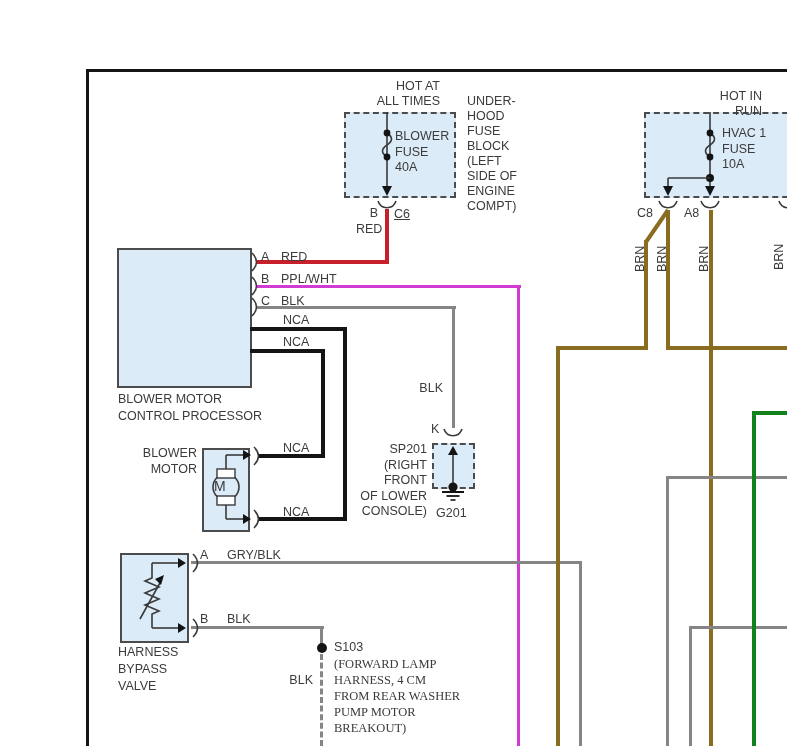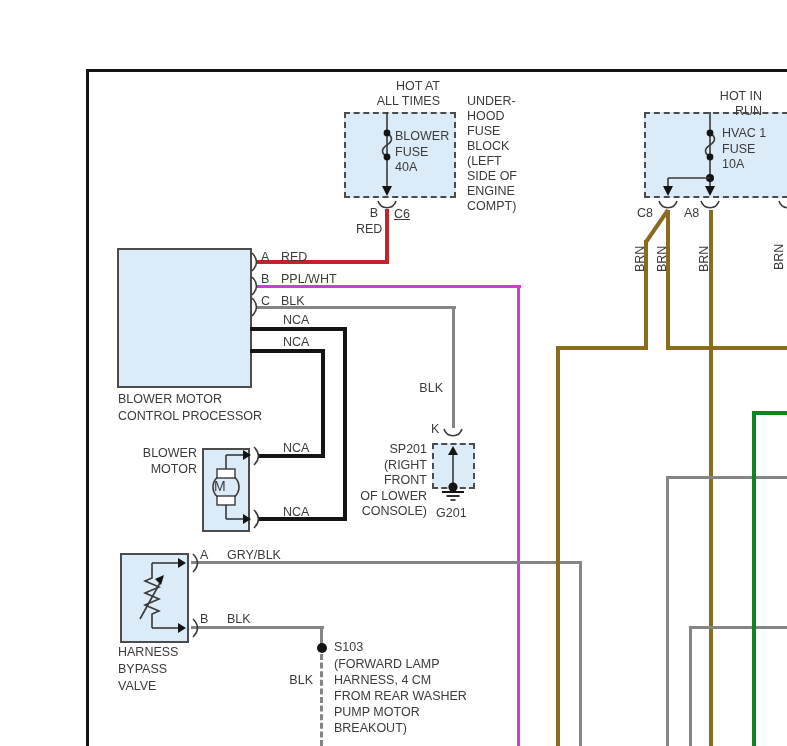"(FORWARD LAMP" div.lbl { font-family: none -> Liberation Serif, serif }
